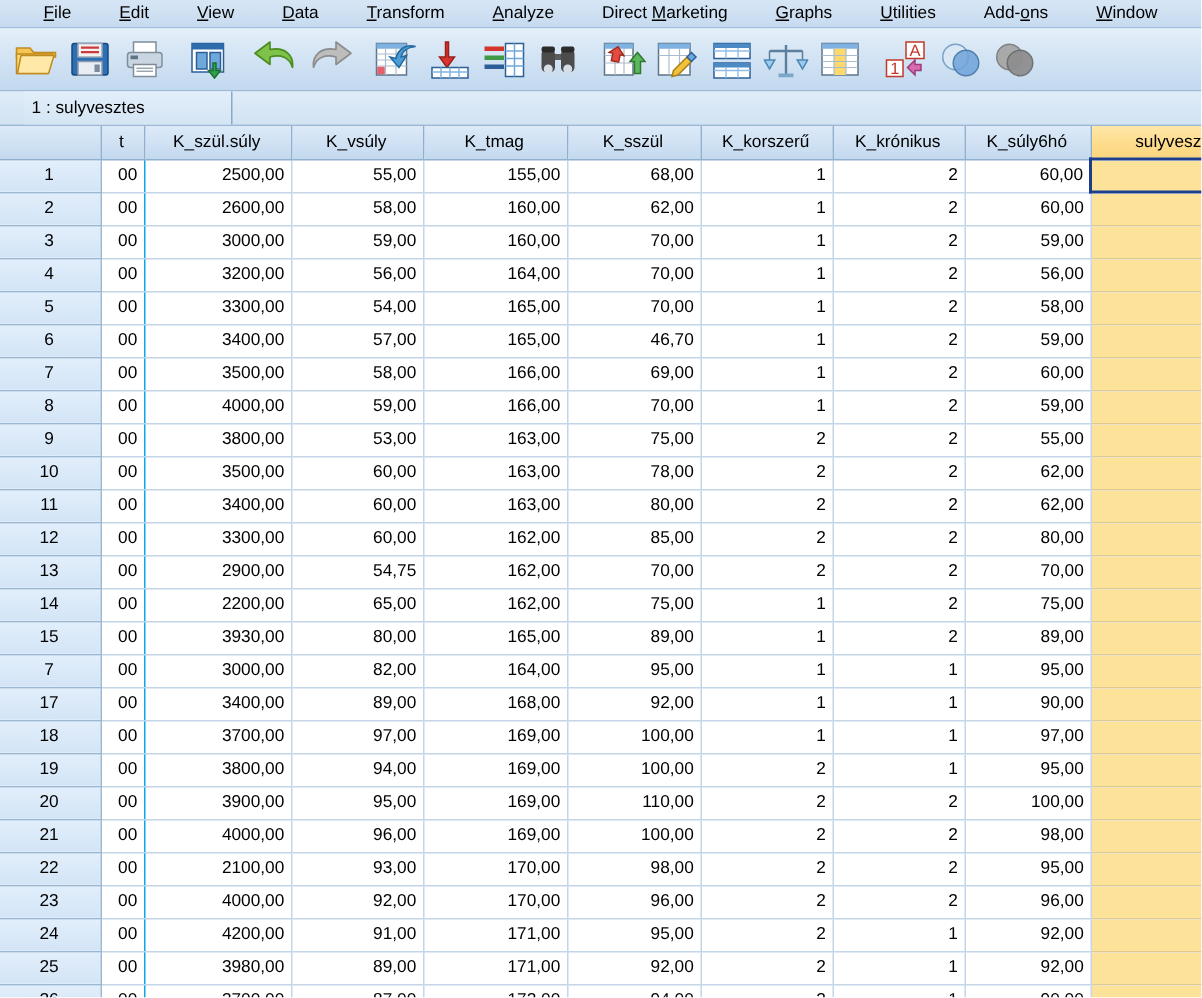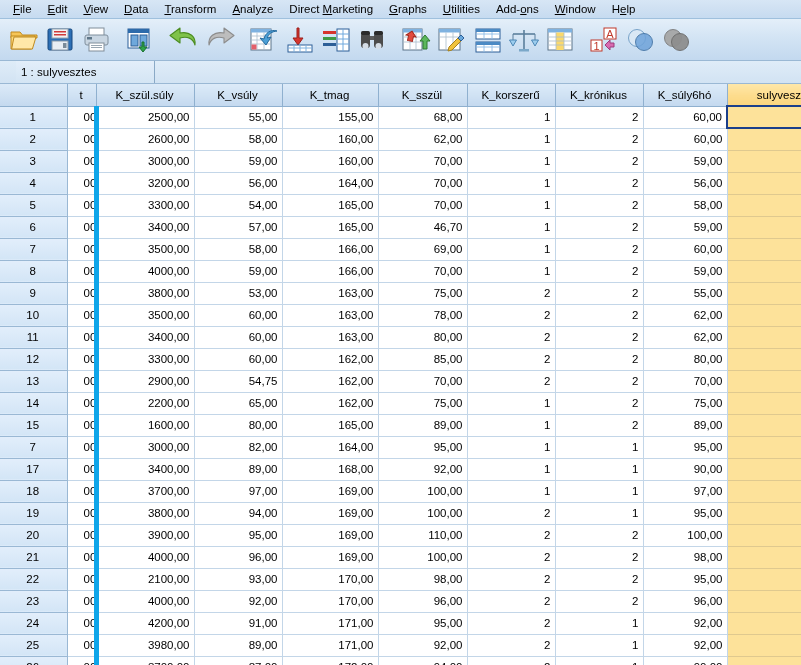"File" .menu-item { margin-left: none -> 16px }
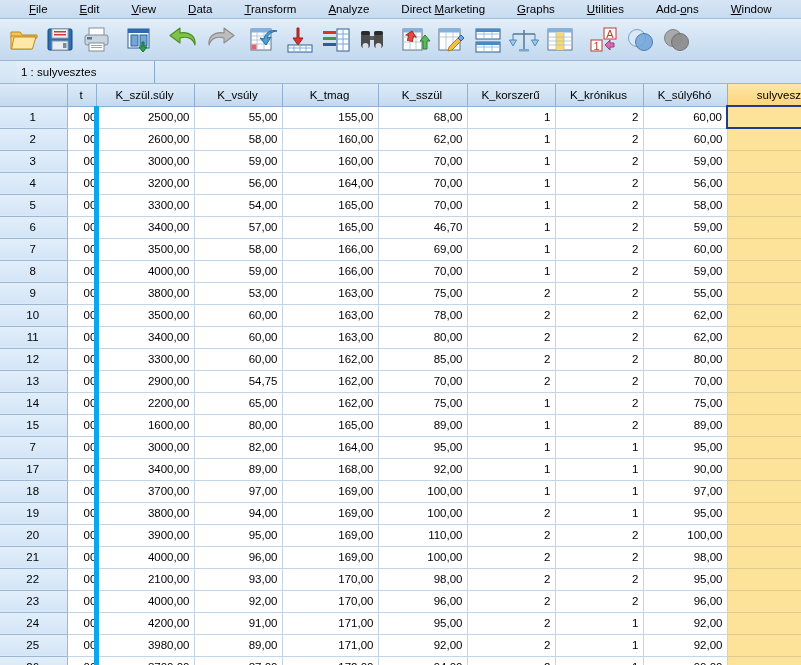"00" td.cell.partial { border-right: 5px solid #0ea5e9 -> 1px solid #0ea5e9; padding-left: 16px -> 3px; text-align: left -> right }
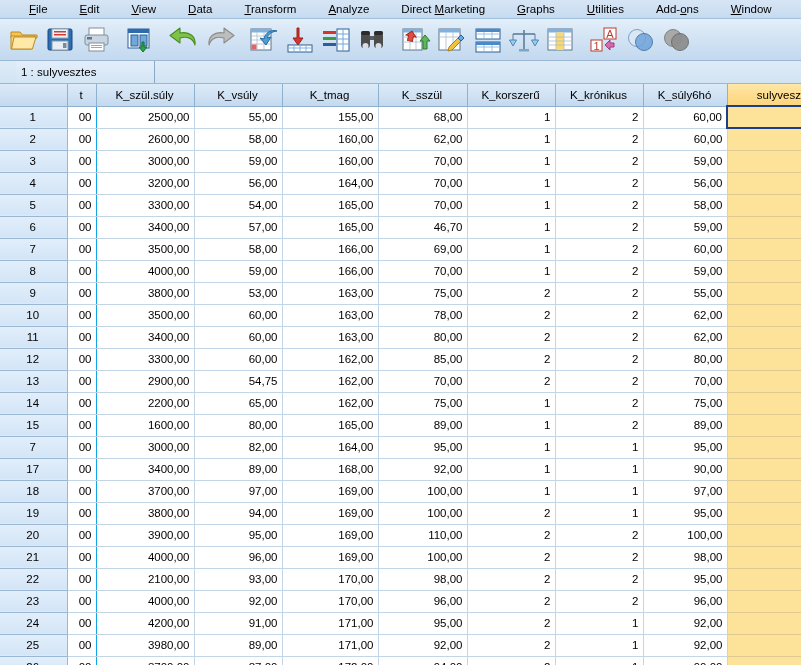"1600,00" td.cell { text: 1600,00 -> 3930,00 }
